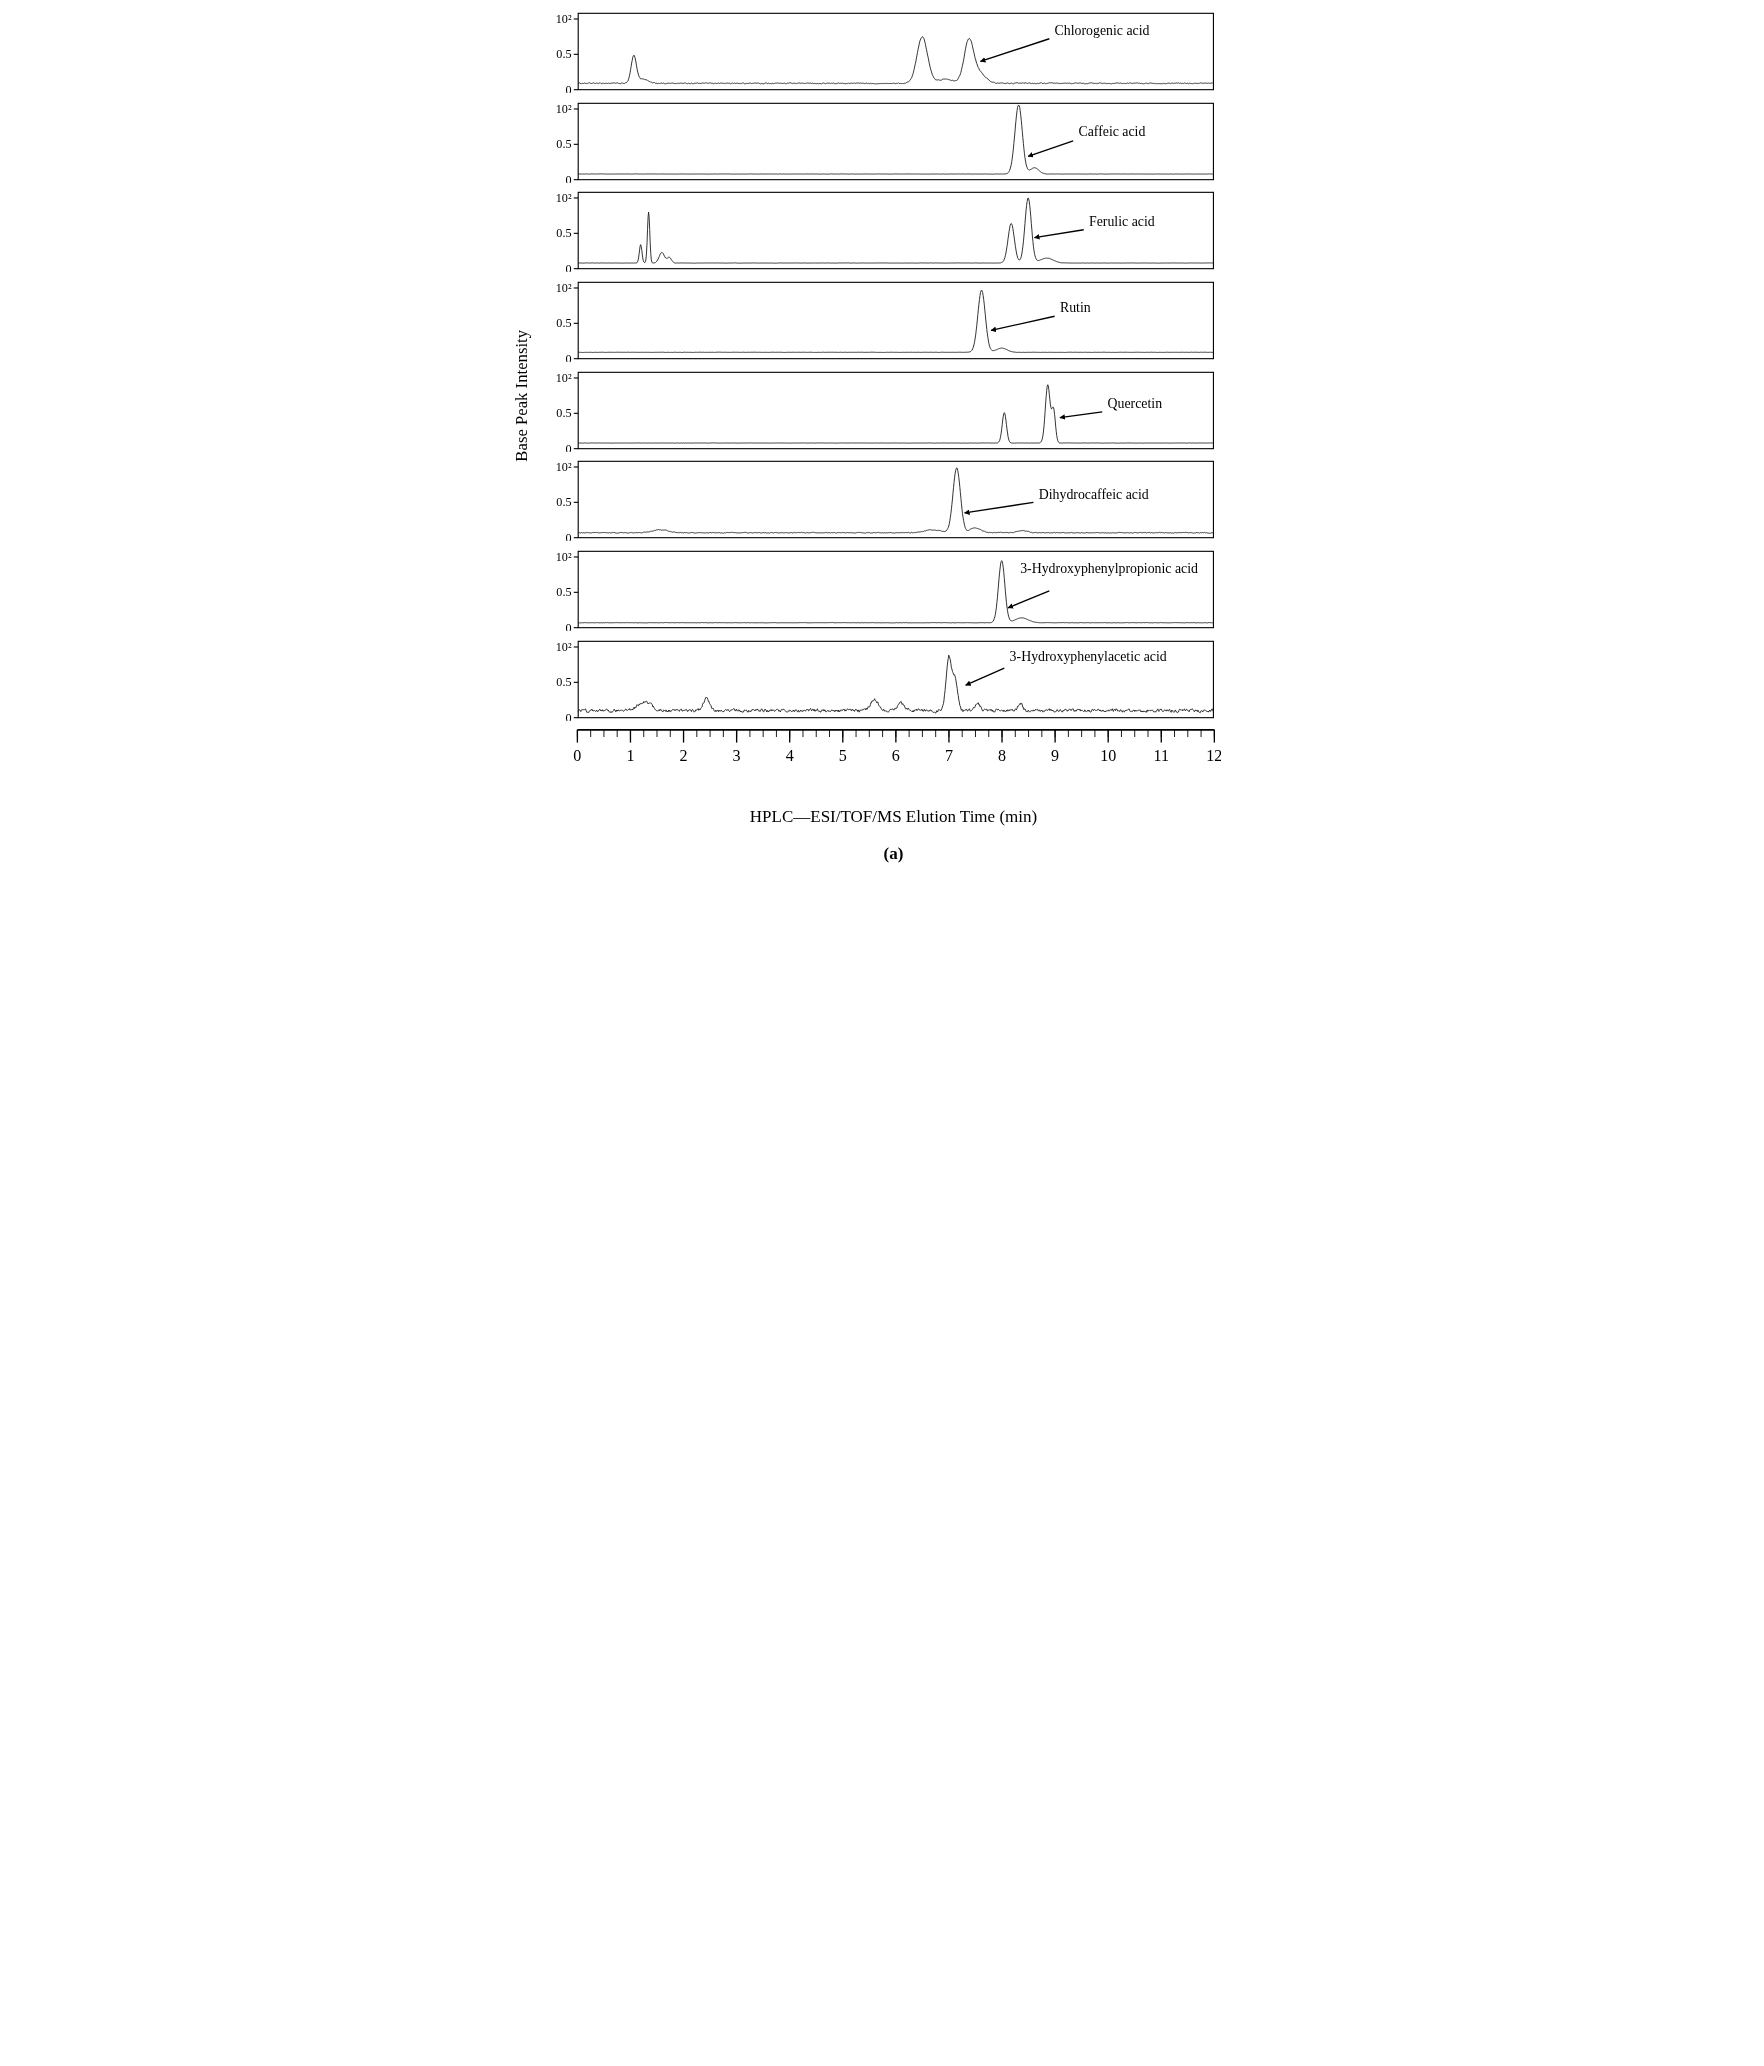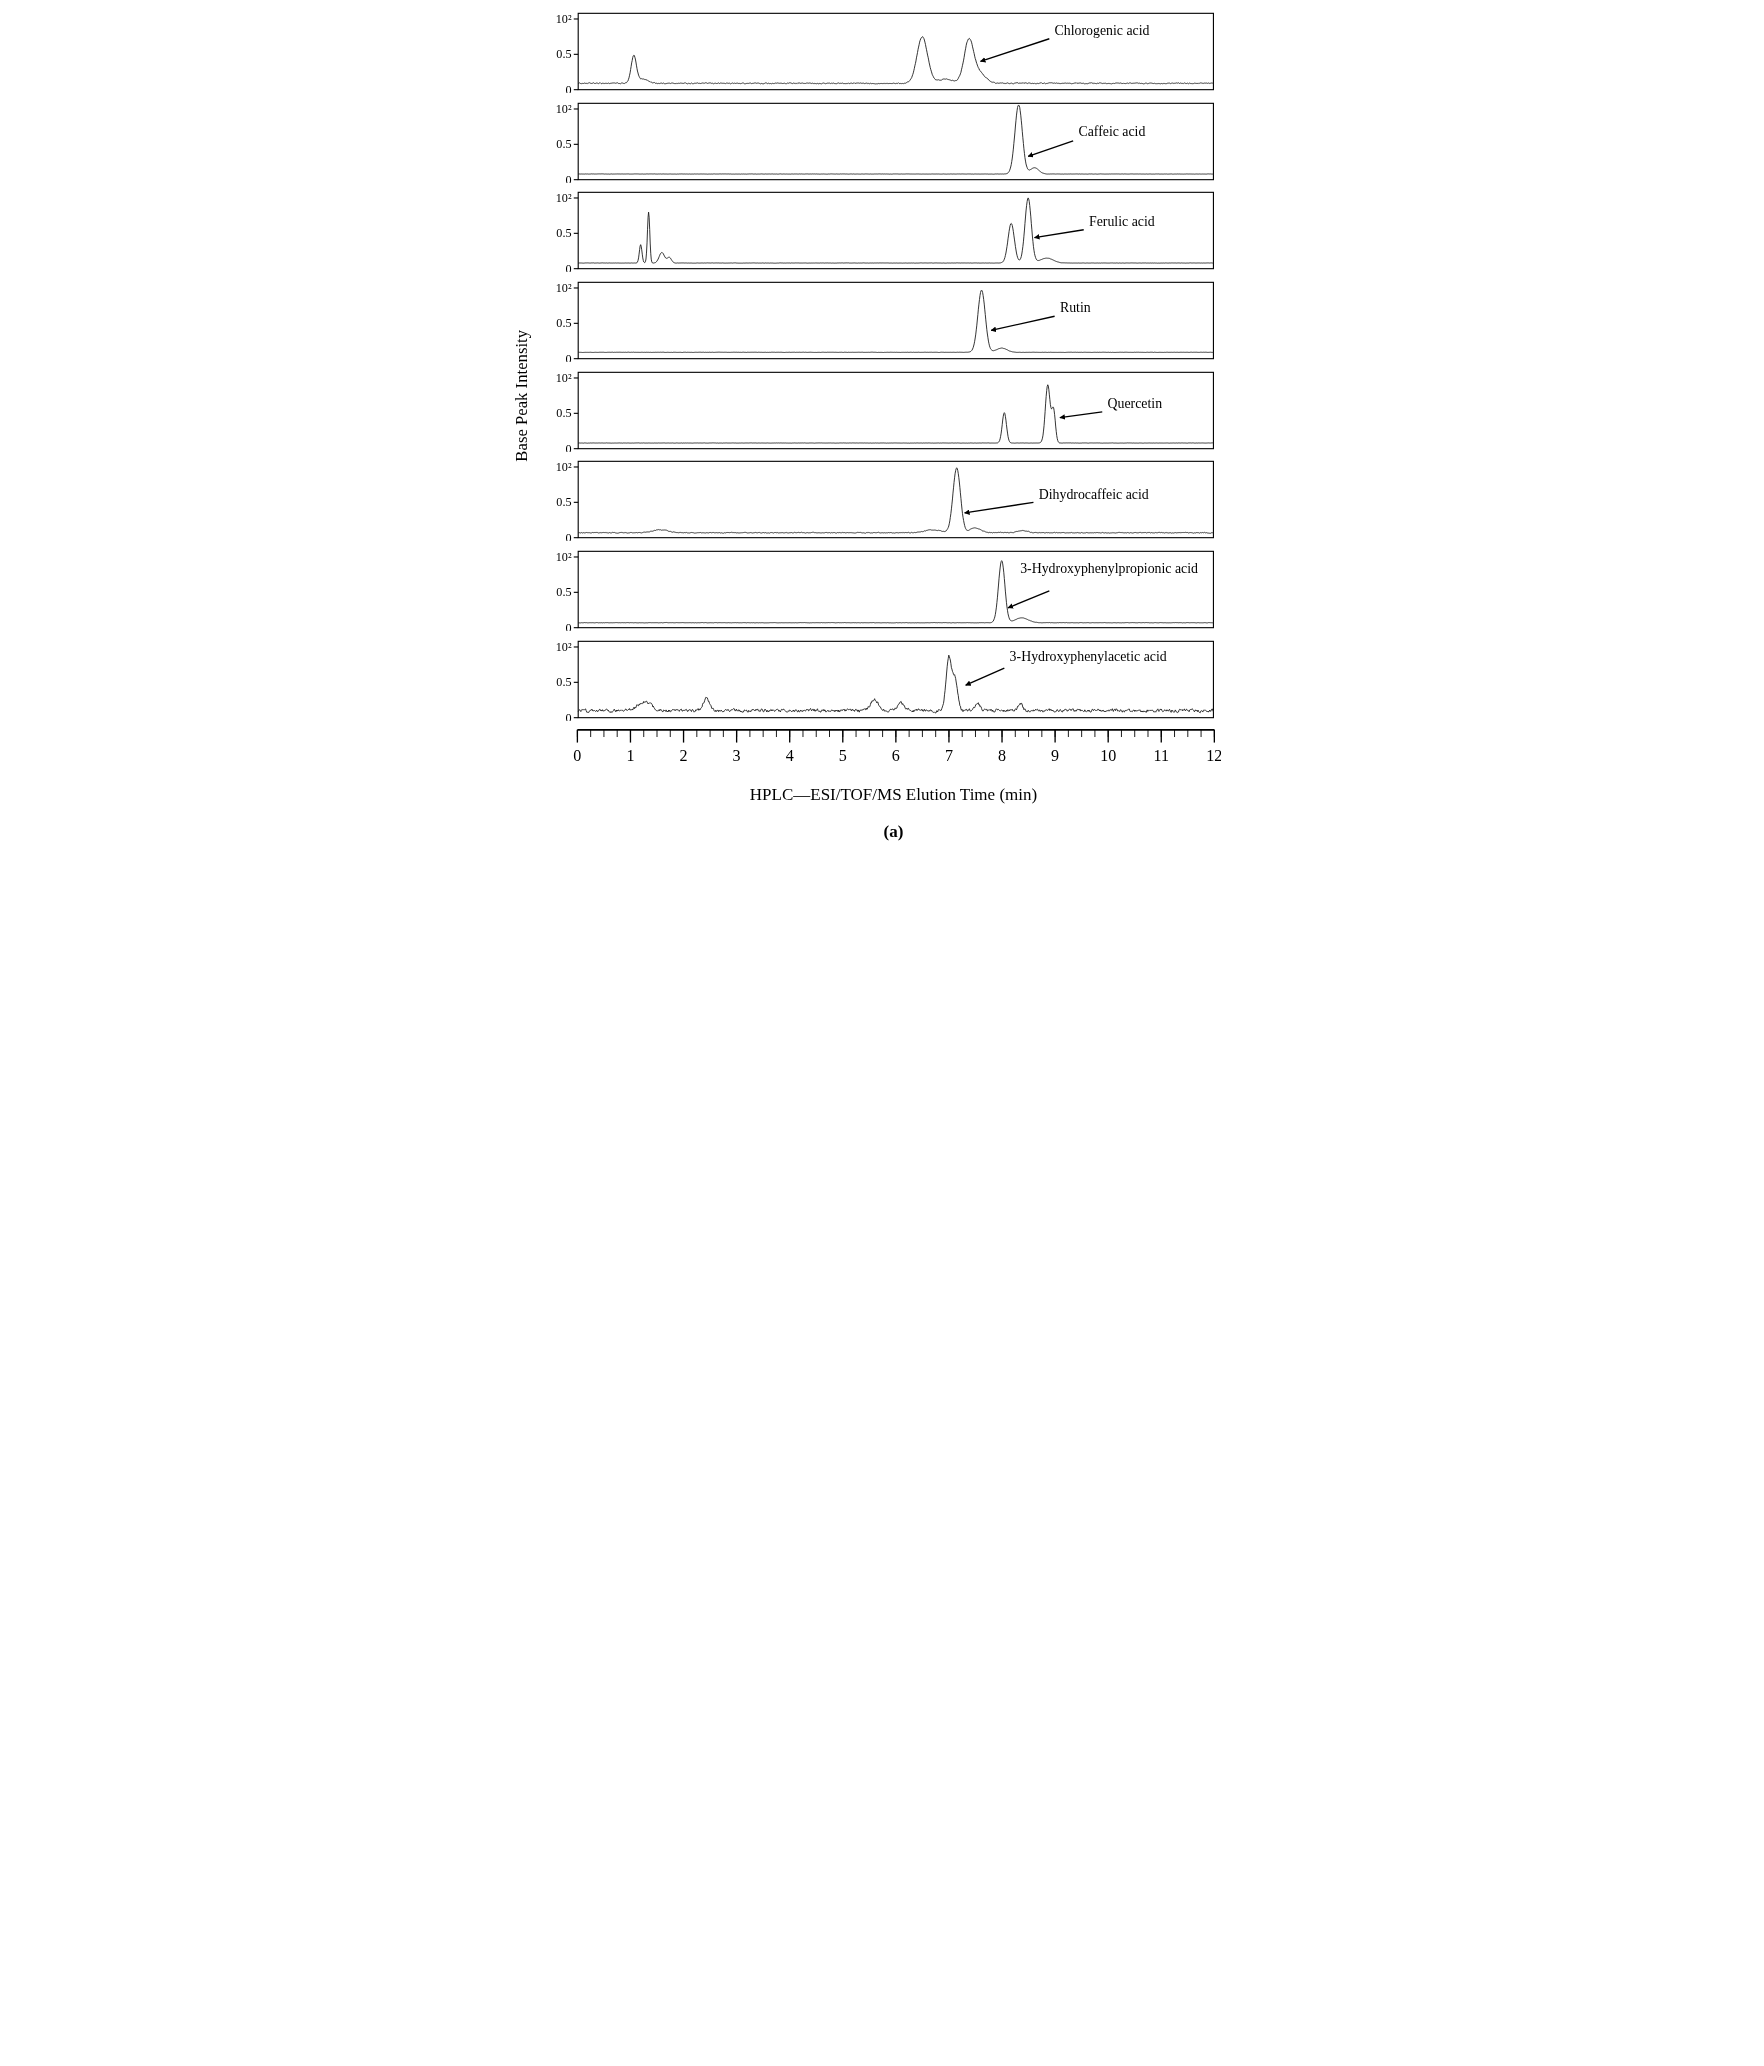"HPLC—ESI/TOF/MS Elution Time (min)" .xlabel { margin-top: 3px -> 25px }
